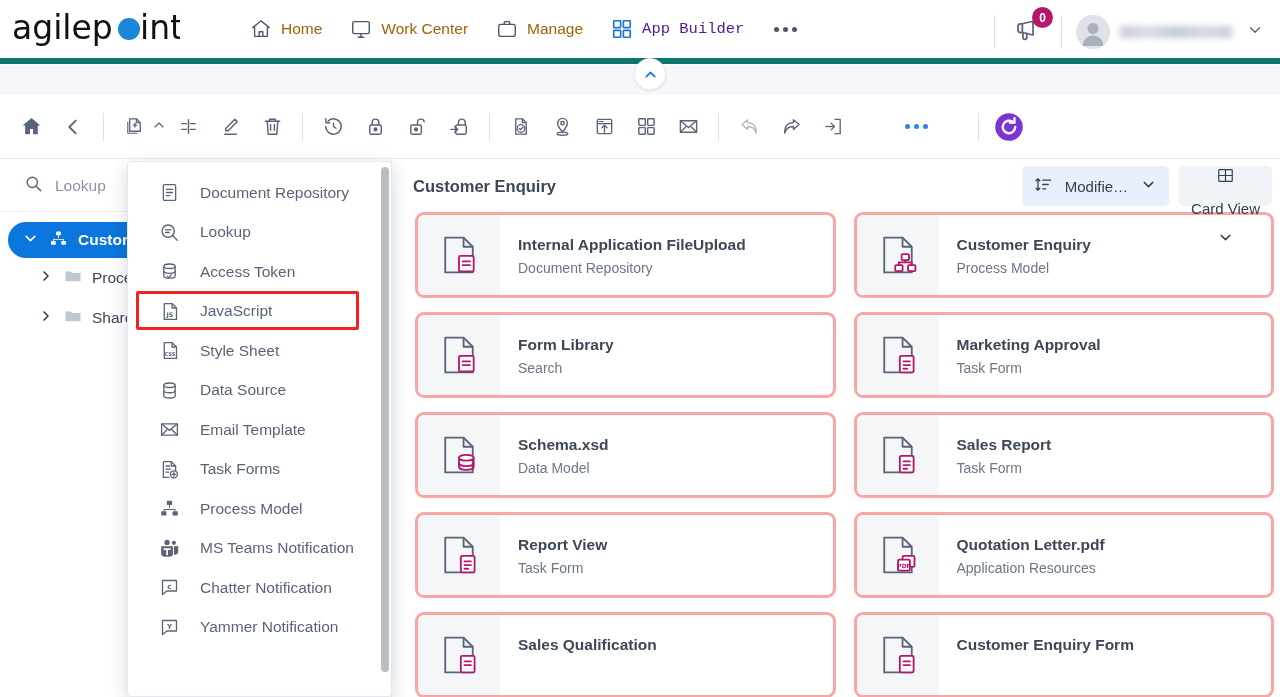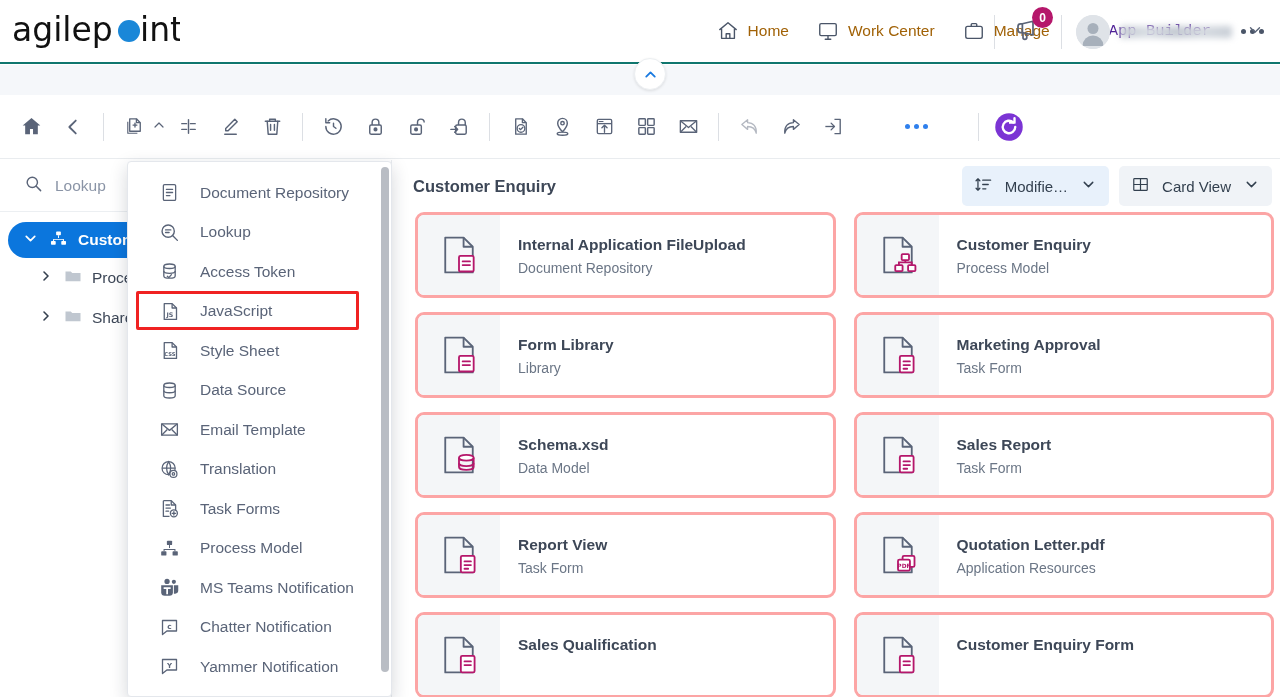"agilep" .topbar { border-bottom: 2px solid #0f766e -> 6px solid #0f766e; justify-content: space-between -> none }
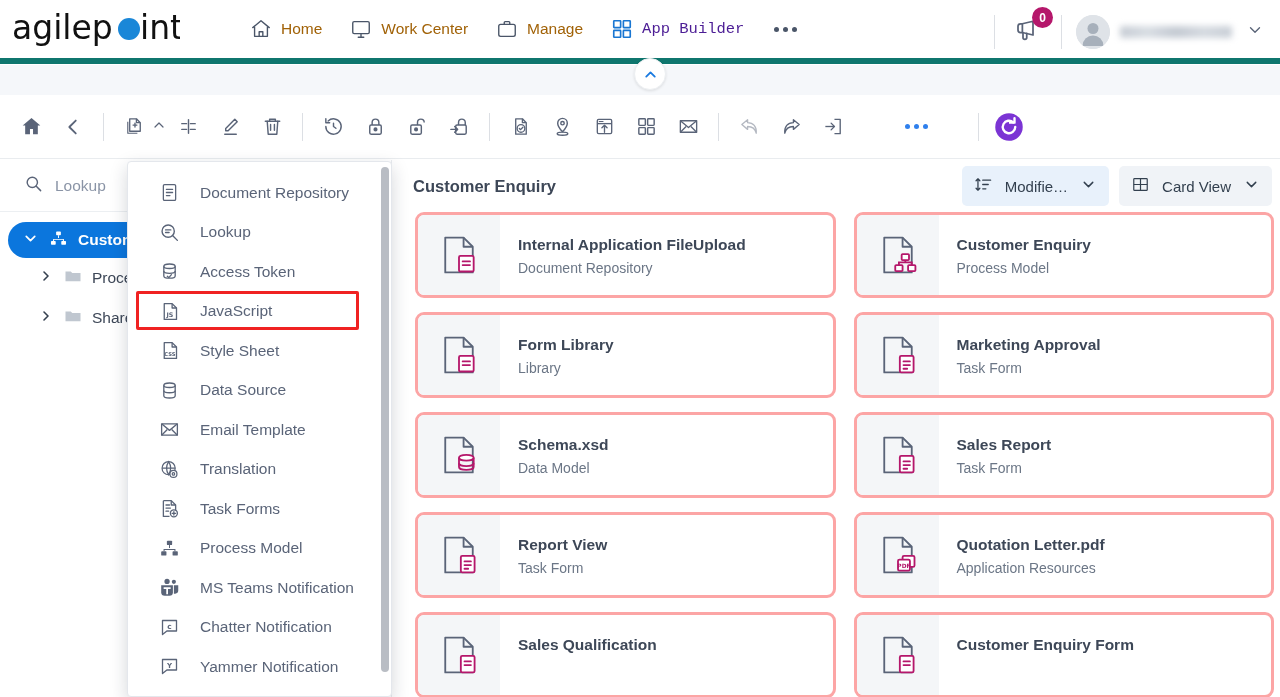"Card View" .dropbtn.sec { flex-direction: none -> column }
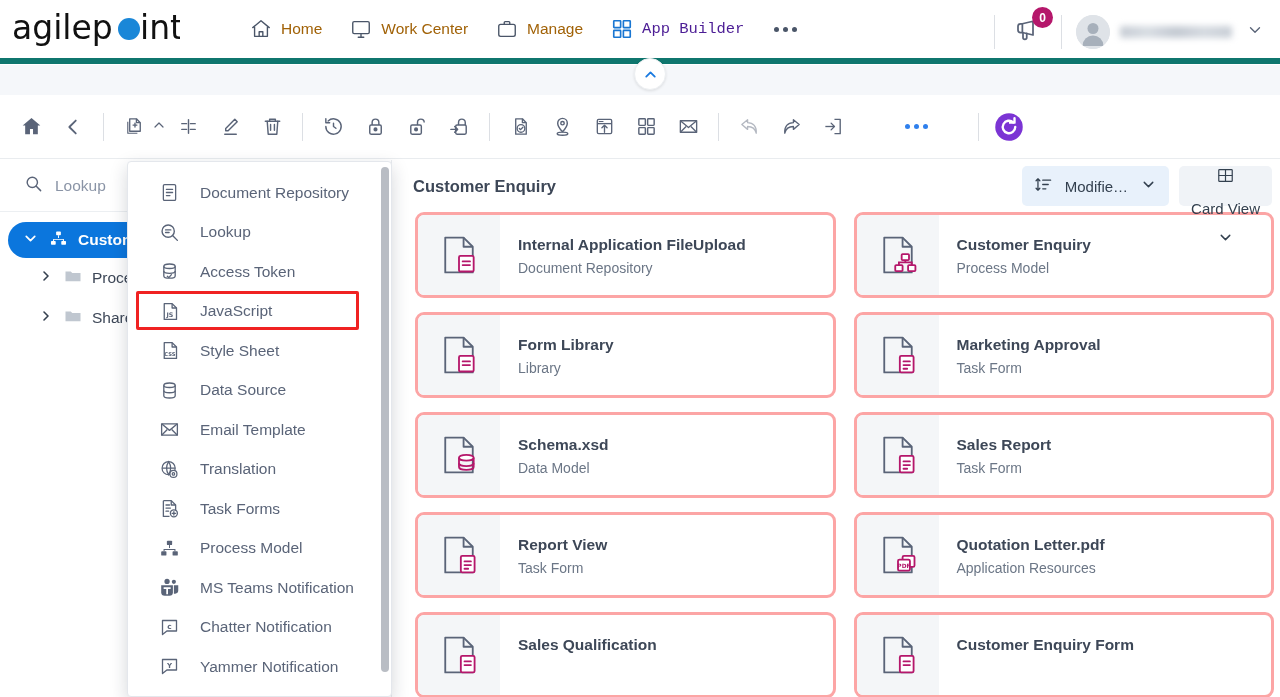"Library" div.card-sub { text: Library -> Search }
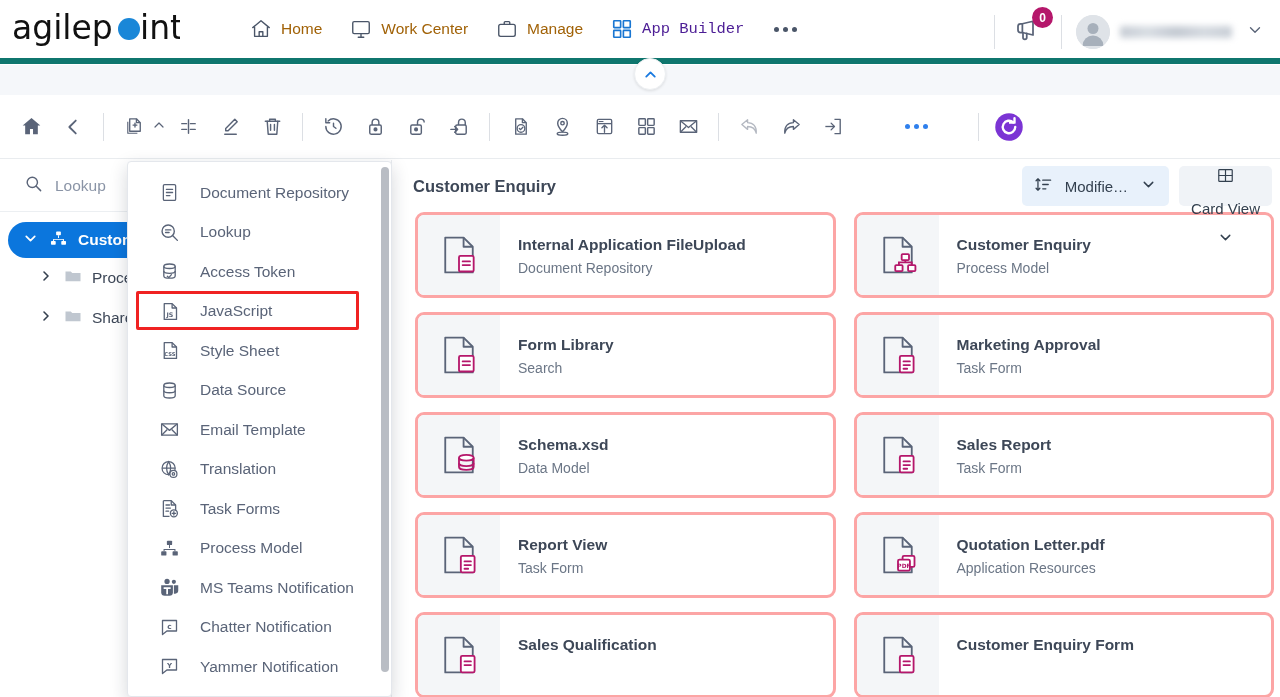"Translation" div.menu-item { html: <div> <span> <svg> <circle></circle> <path></path> <circle></circle> <circle></circle> </svg> </span> <span>Translation</span> </div> -> none }
